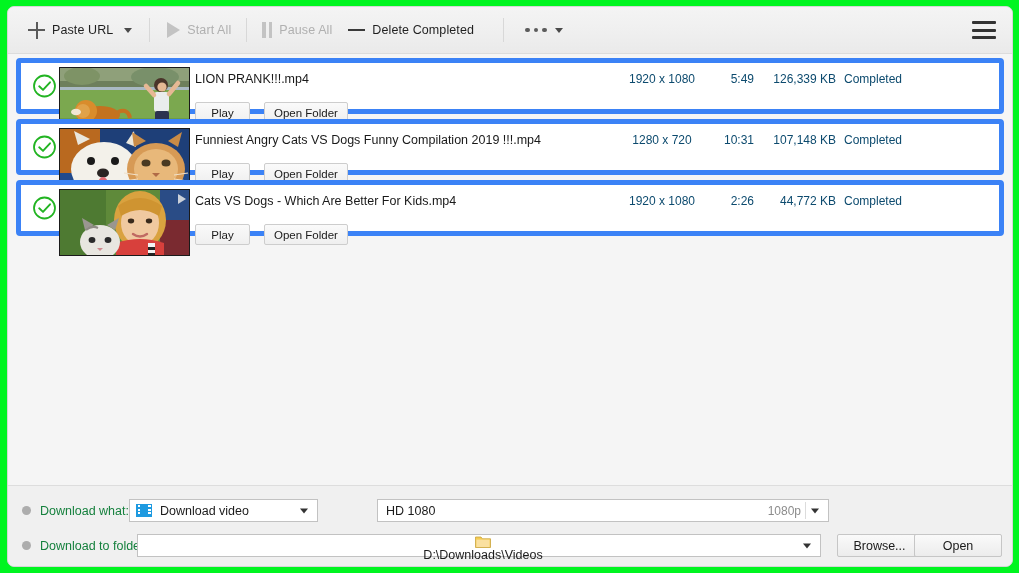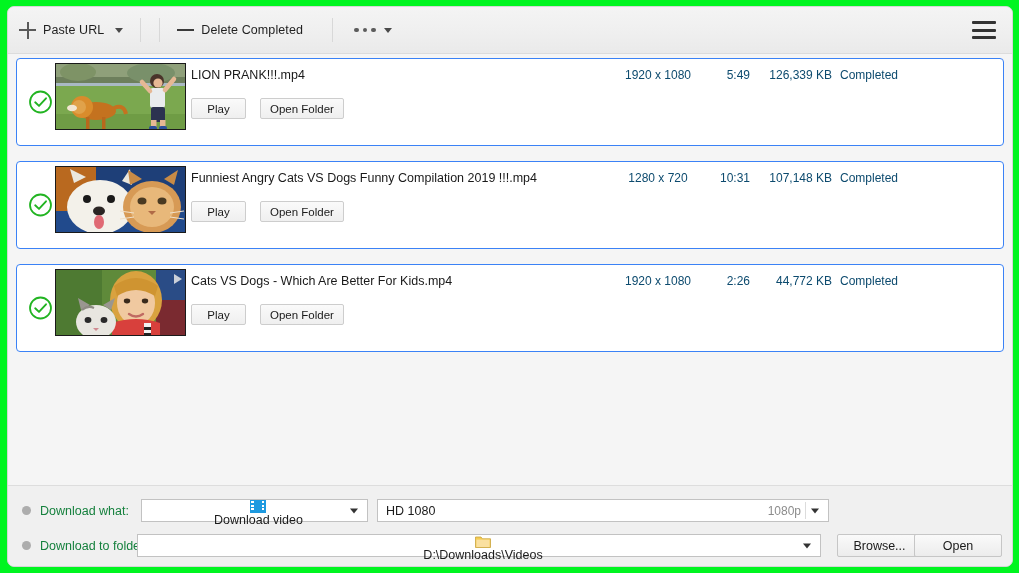"Paste URL" #toolbar { padding-left: 4px -> 13px }
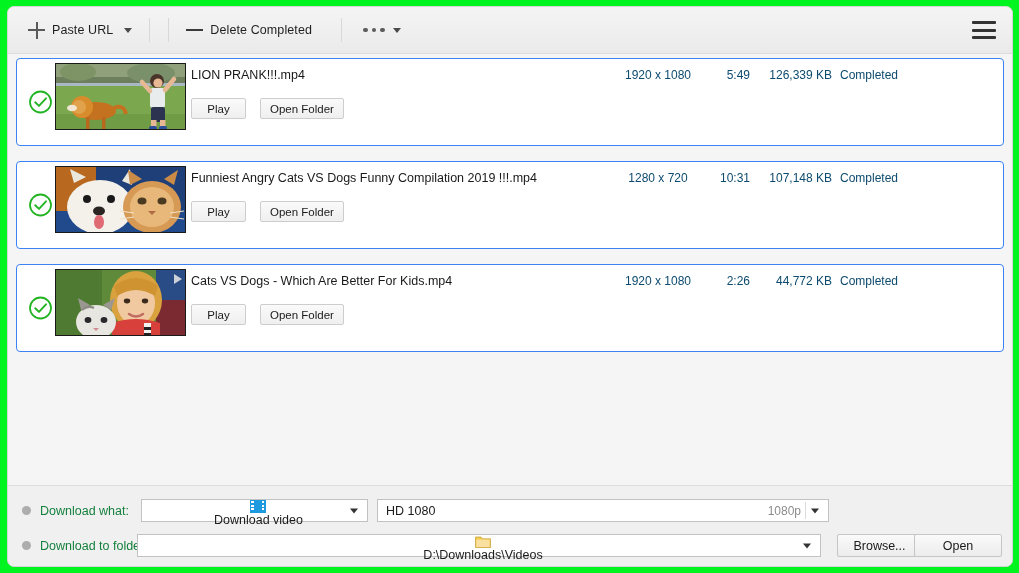"Start All" div.tb-btn { html: none -> <div> <span></span> <span>Start All</span> </div> }
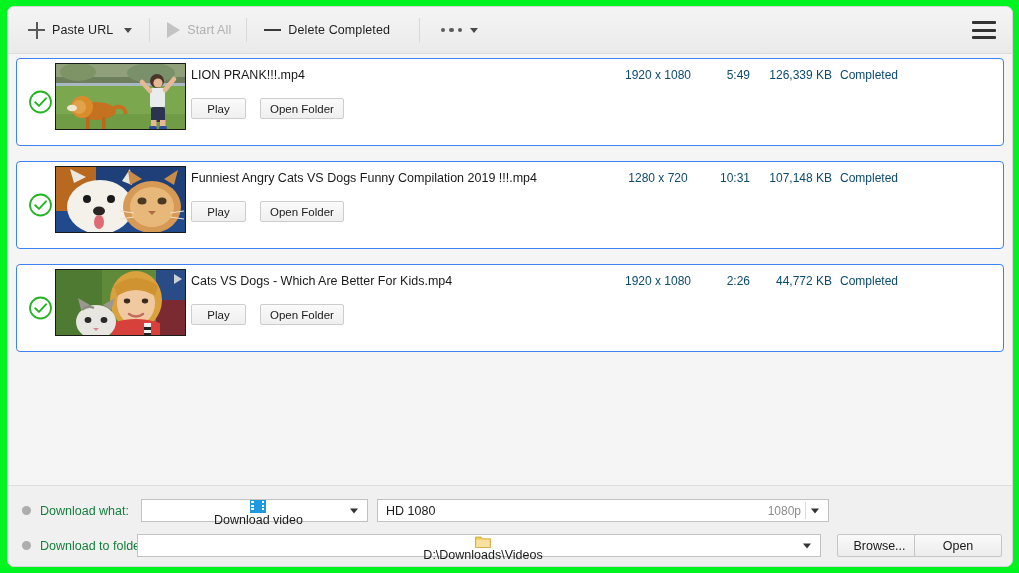"Pause All" div.tb-btn { html: none -> <div> <span> <i></i> <i></i> </span> <span>Pause All</span> </div> }
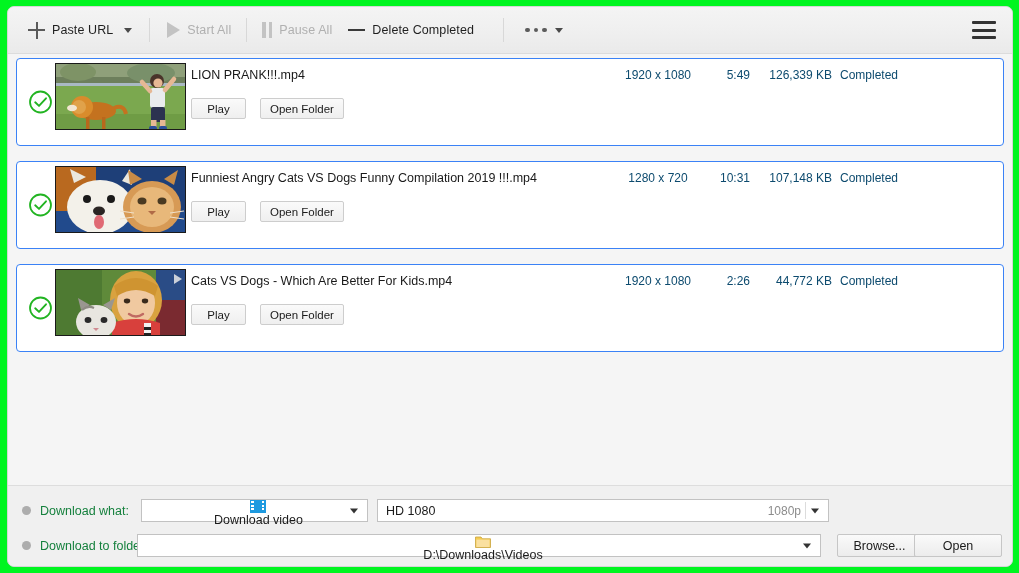"LION PRANK!!!.mp4" .row { border: 1px solid #3b82f6 -> 5px solid #3b82f6; height: 88px -> 56px; margin-bottom: 15px -> 5px }
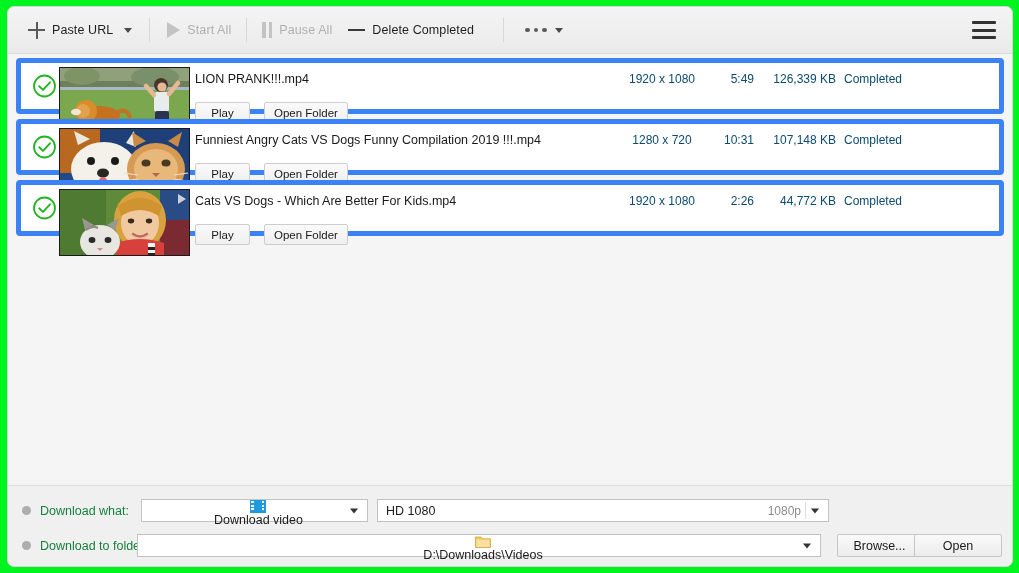"Download video" #cb-what { flex-direction: column -> none; left: 133px -> 121px; width: 227px -> 189px }
